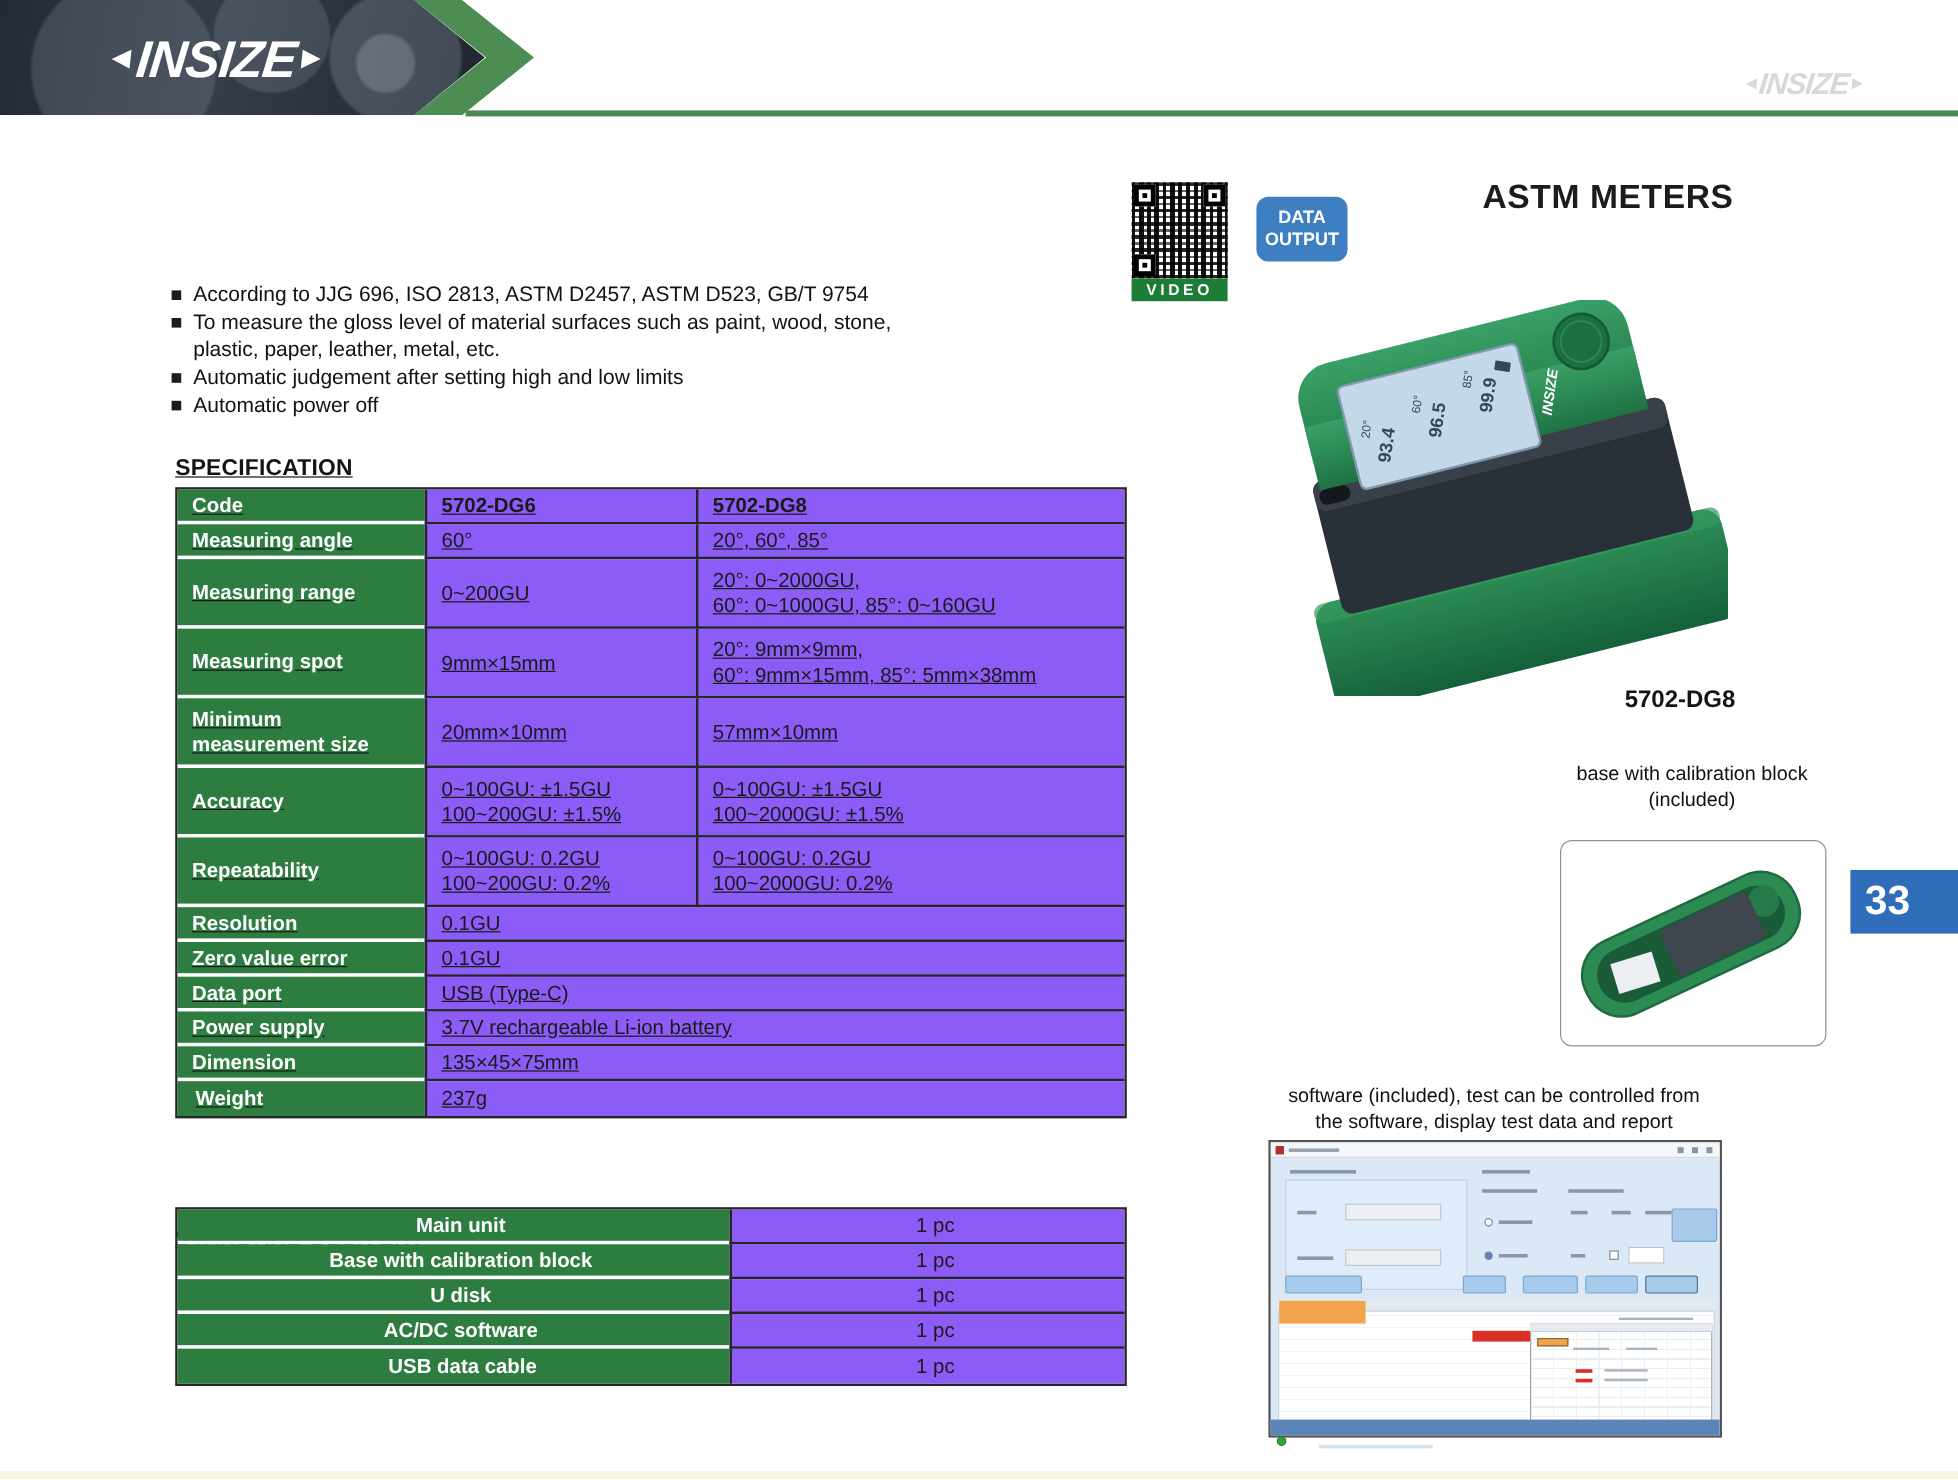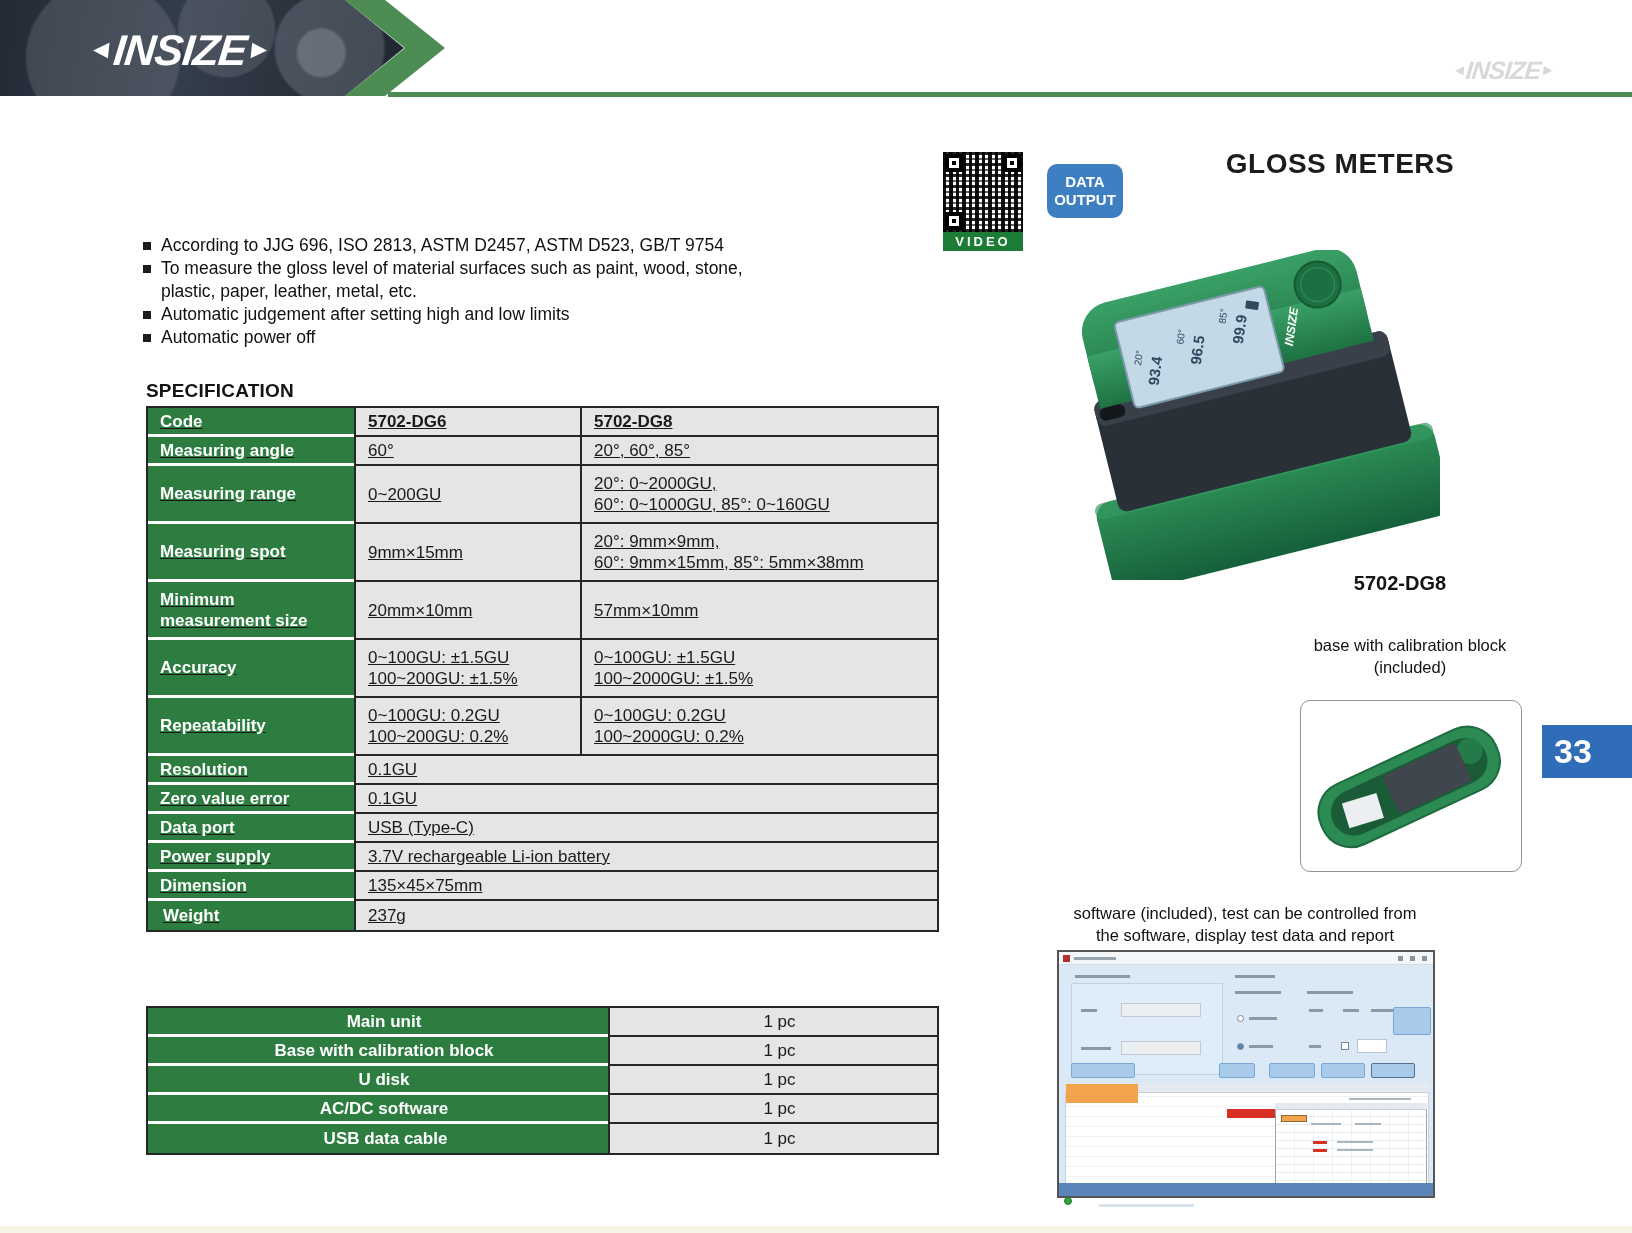"GLOSS METERS" div.pagetitle { text: GLOSS -> ASTM }
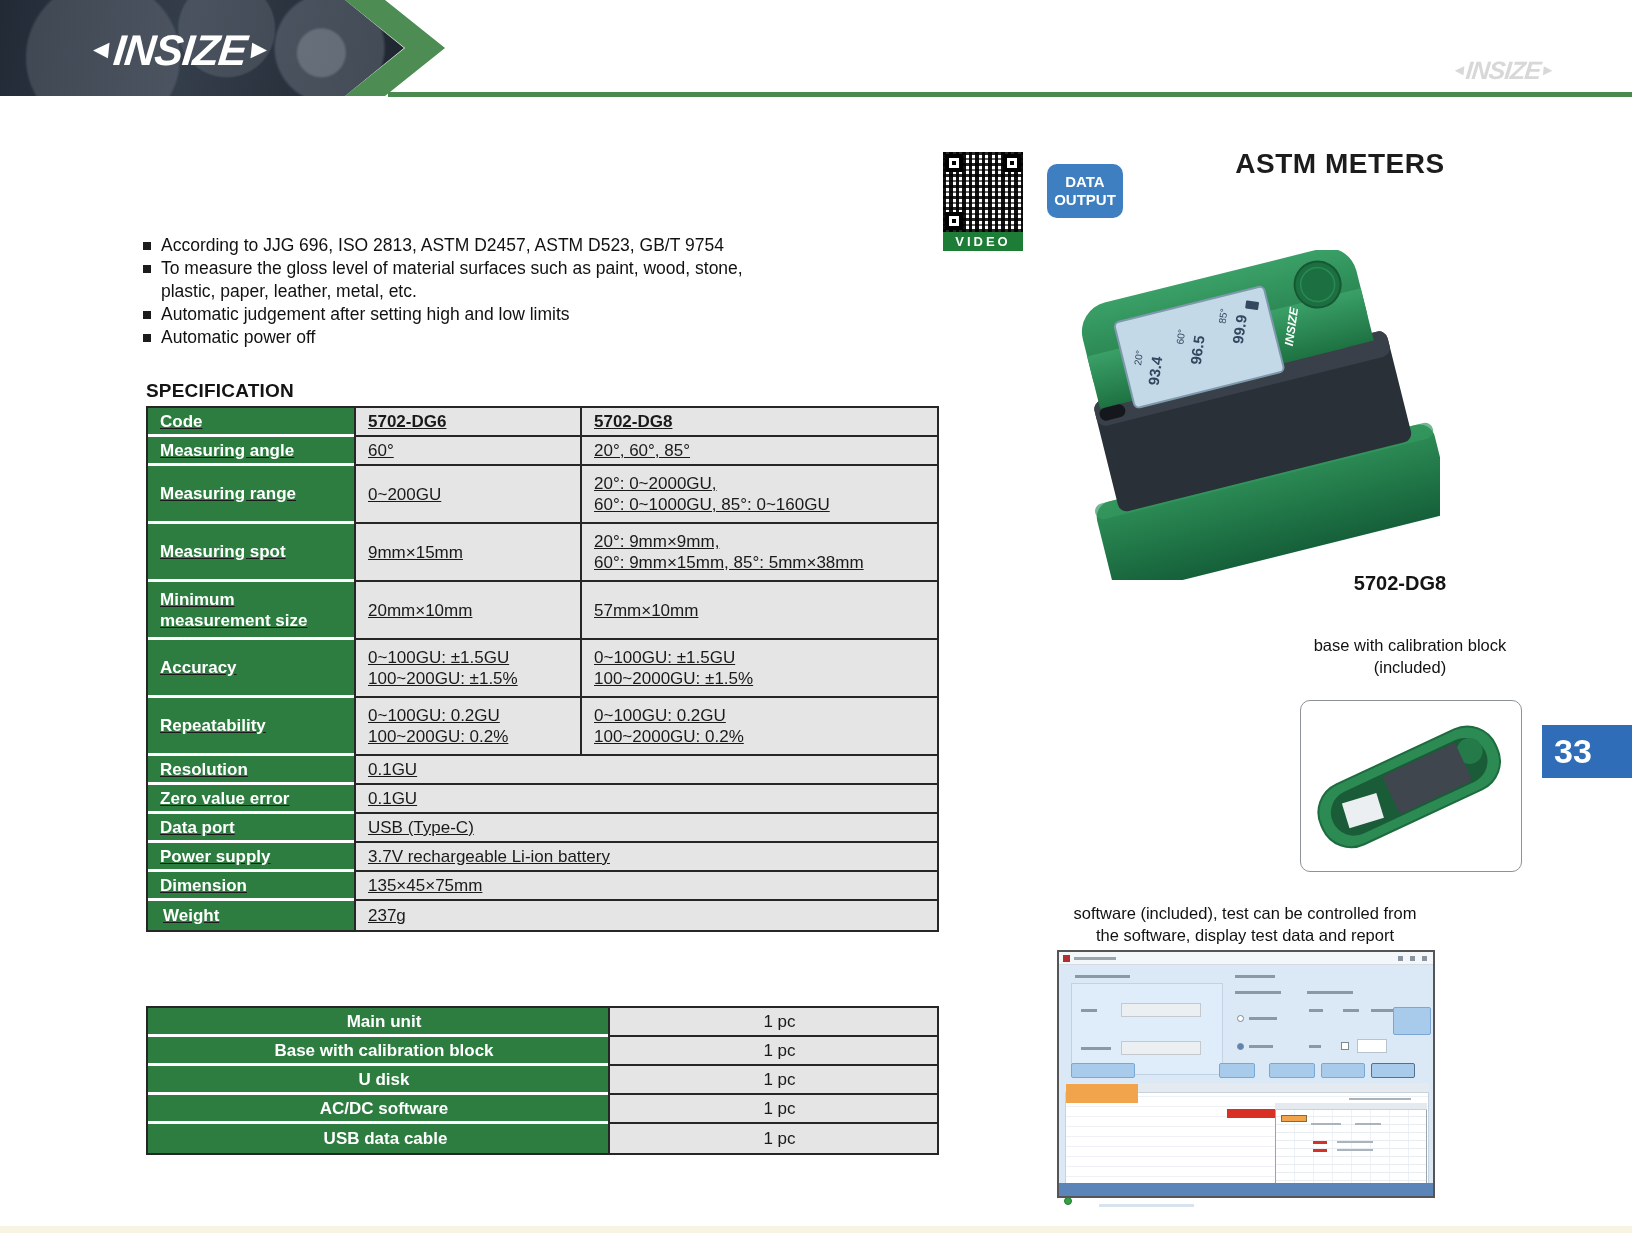"SPECIFICATION" .sechead { text-decoration: none -> underline }
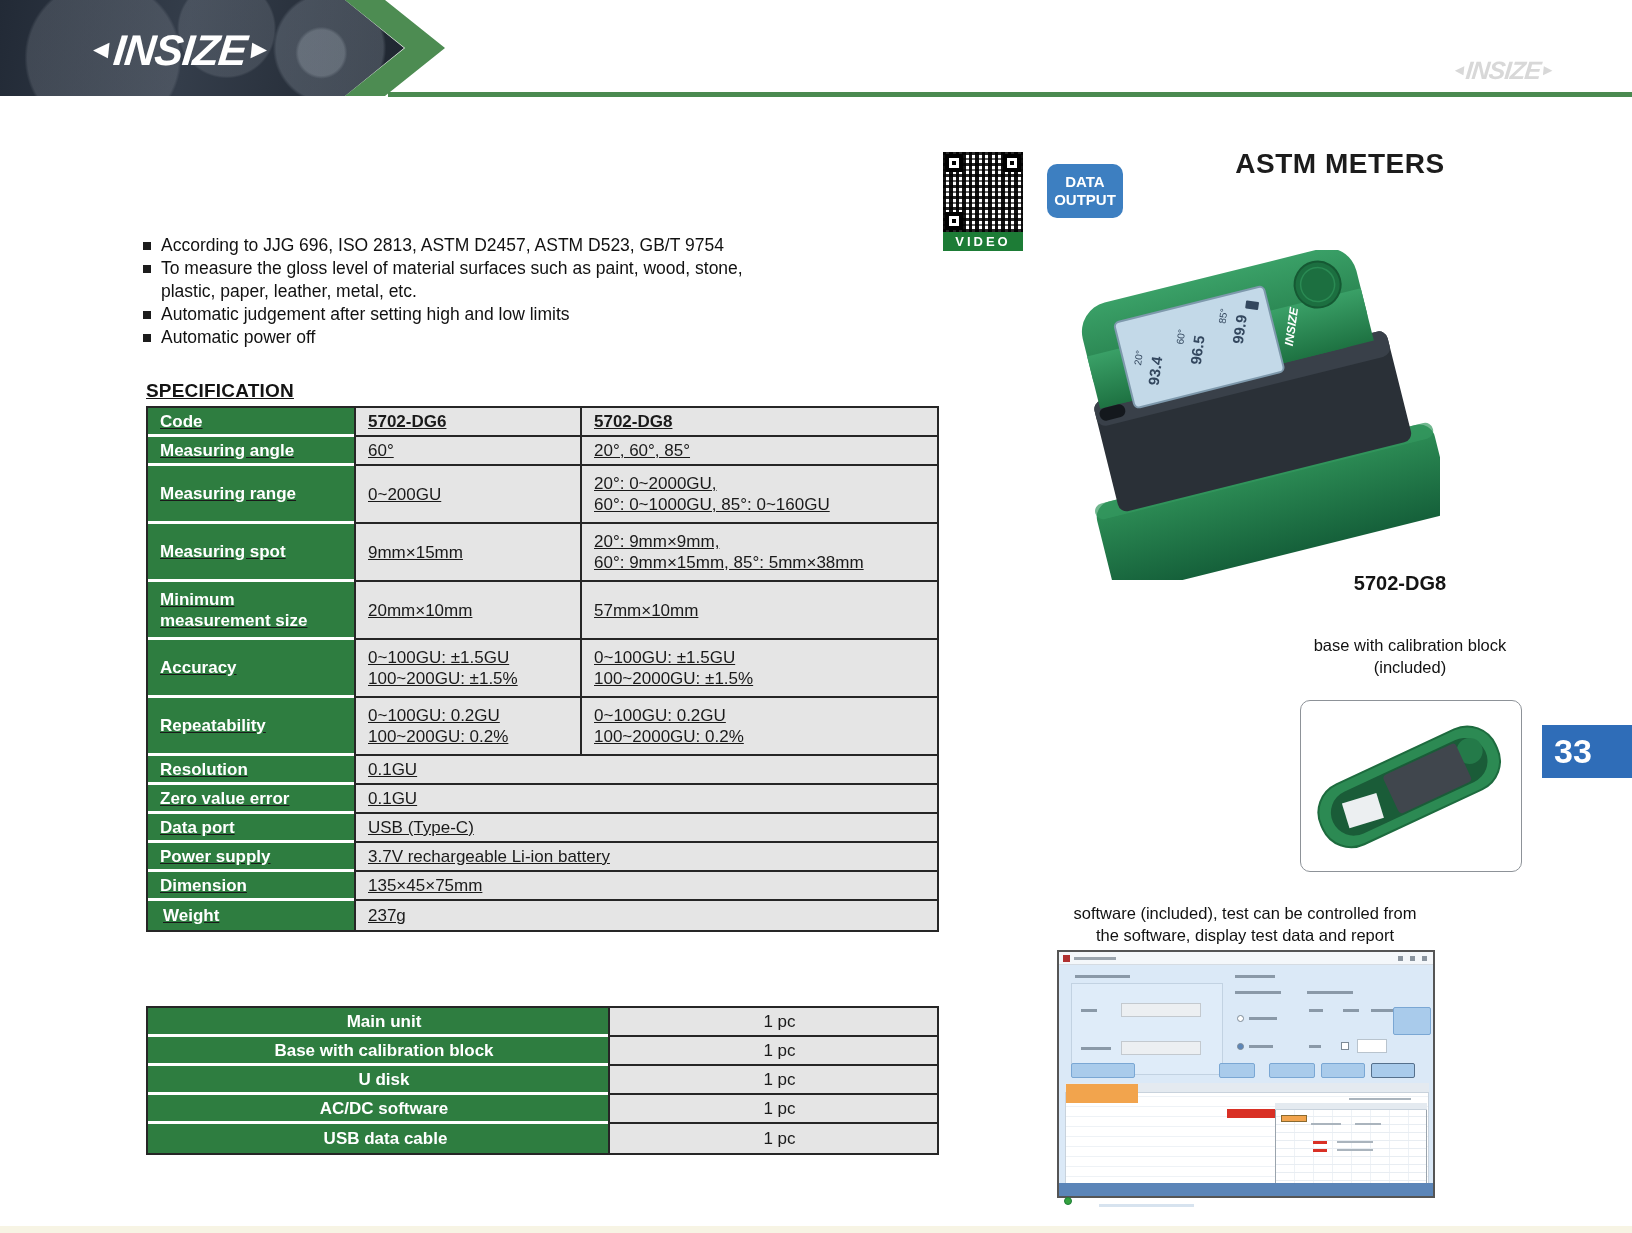"5702-DG6" td.v { background: #e5e5e5 -> #8b5cf6 }
